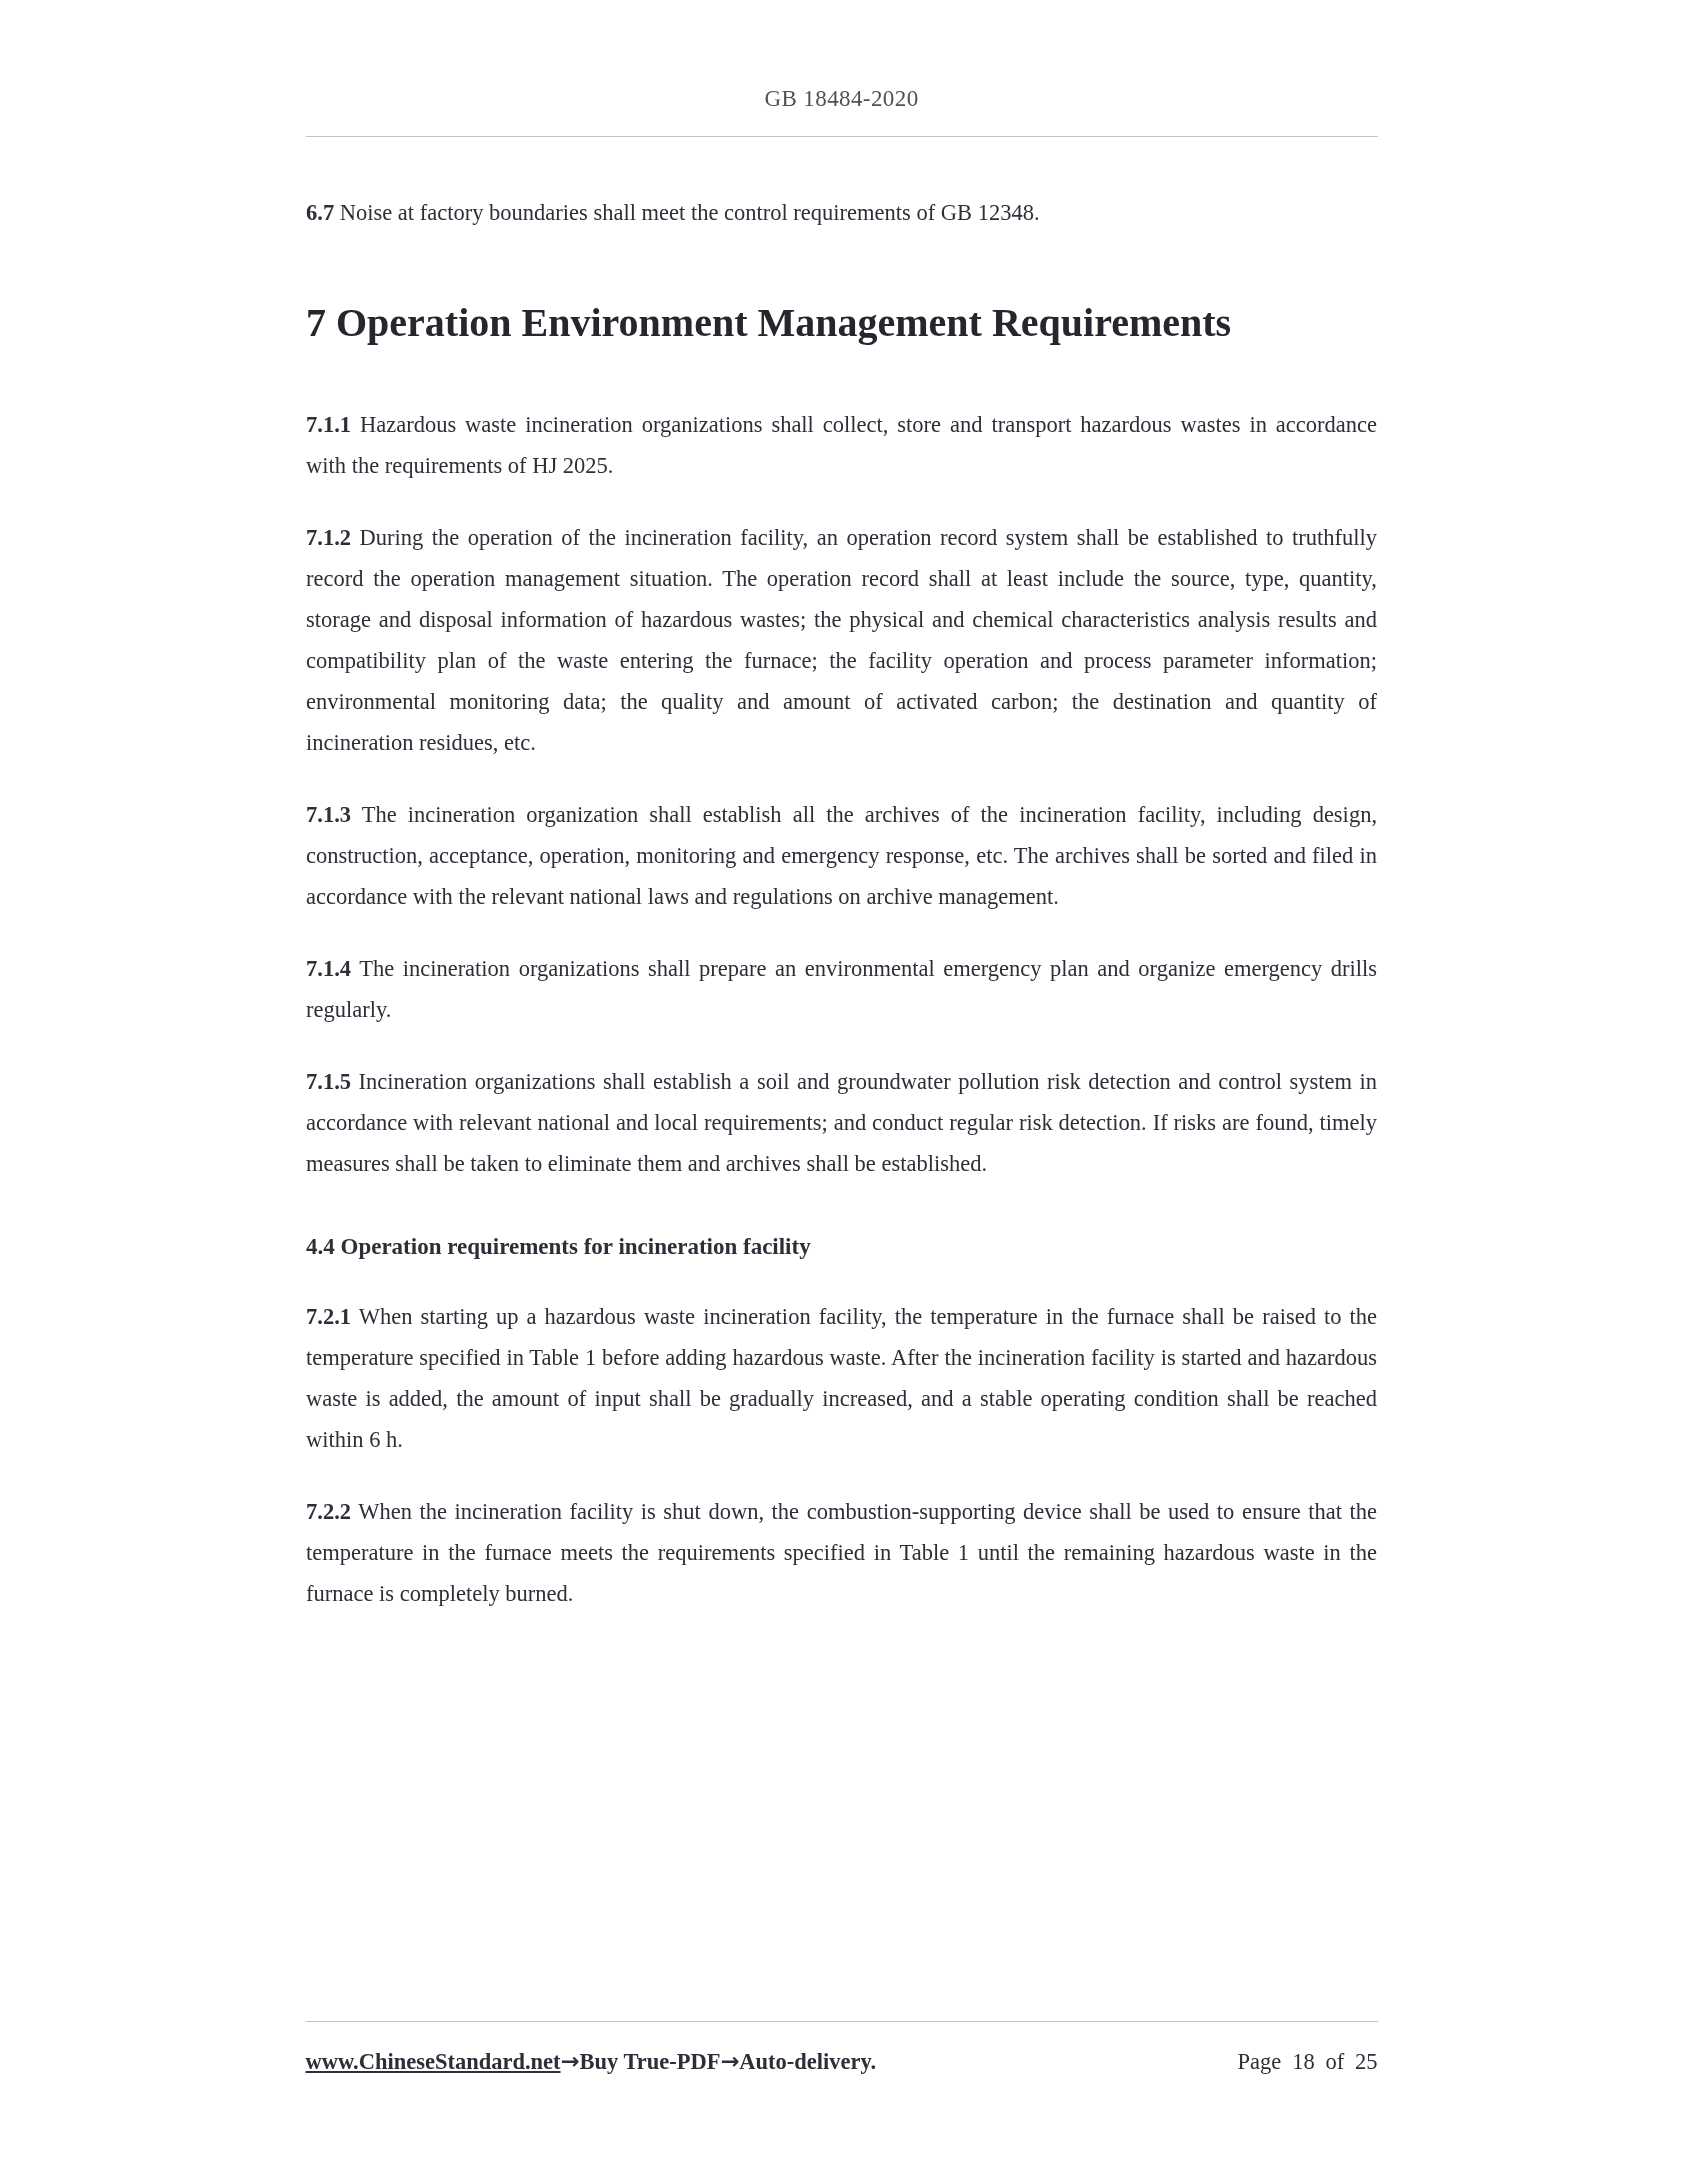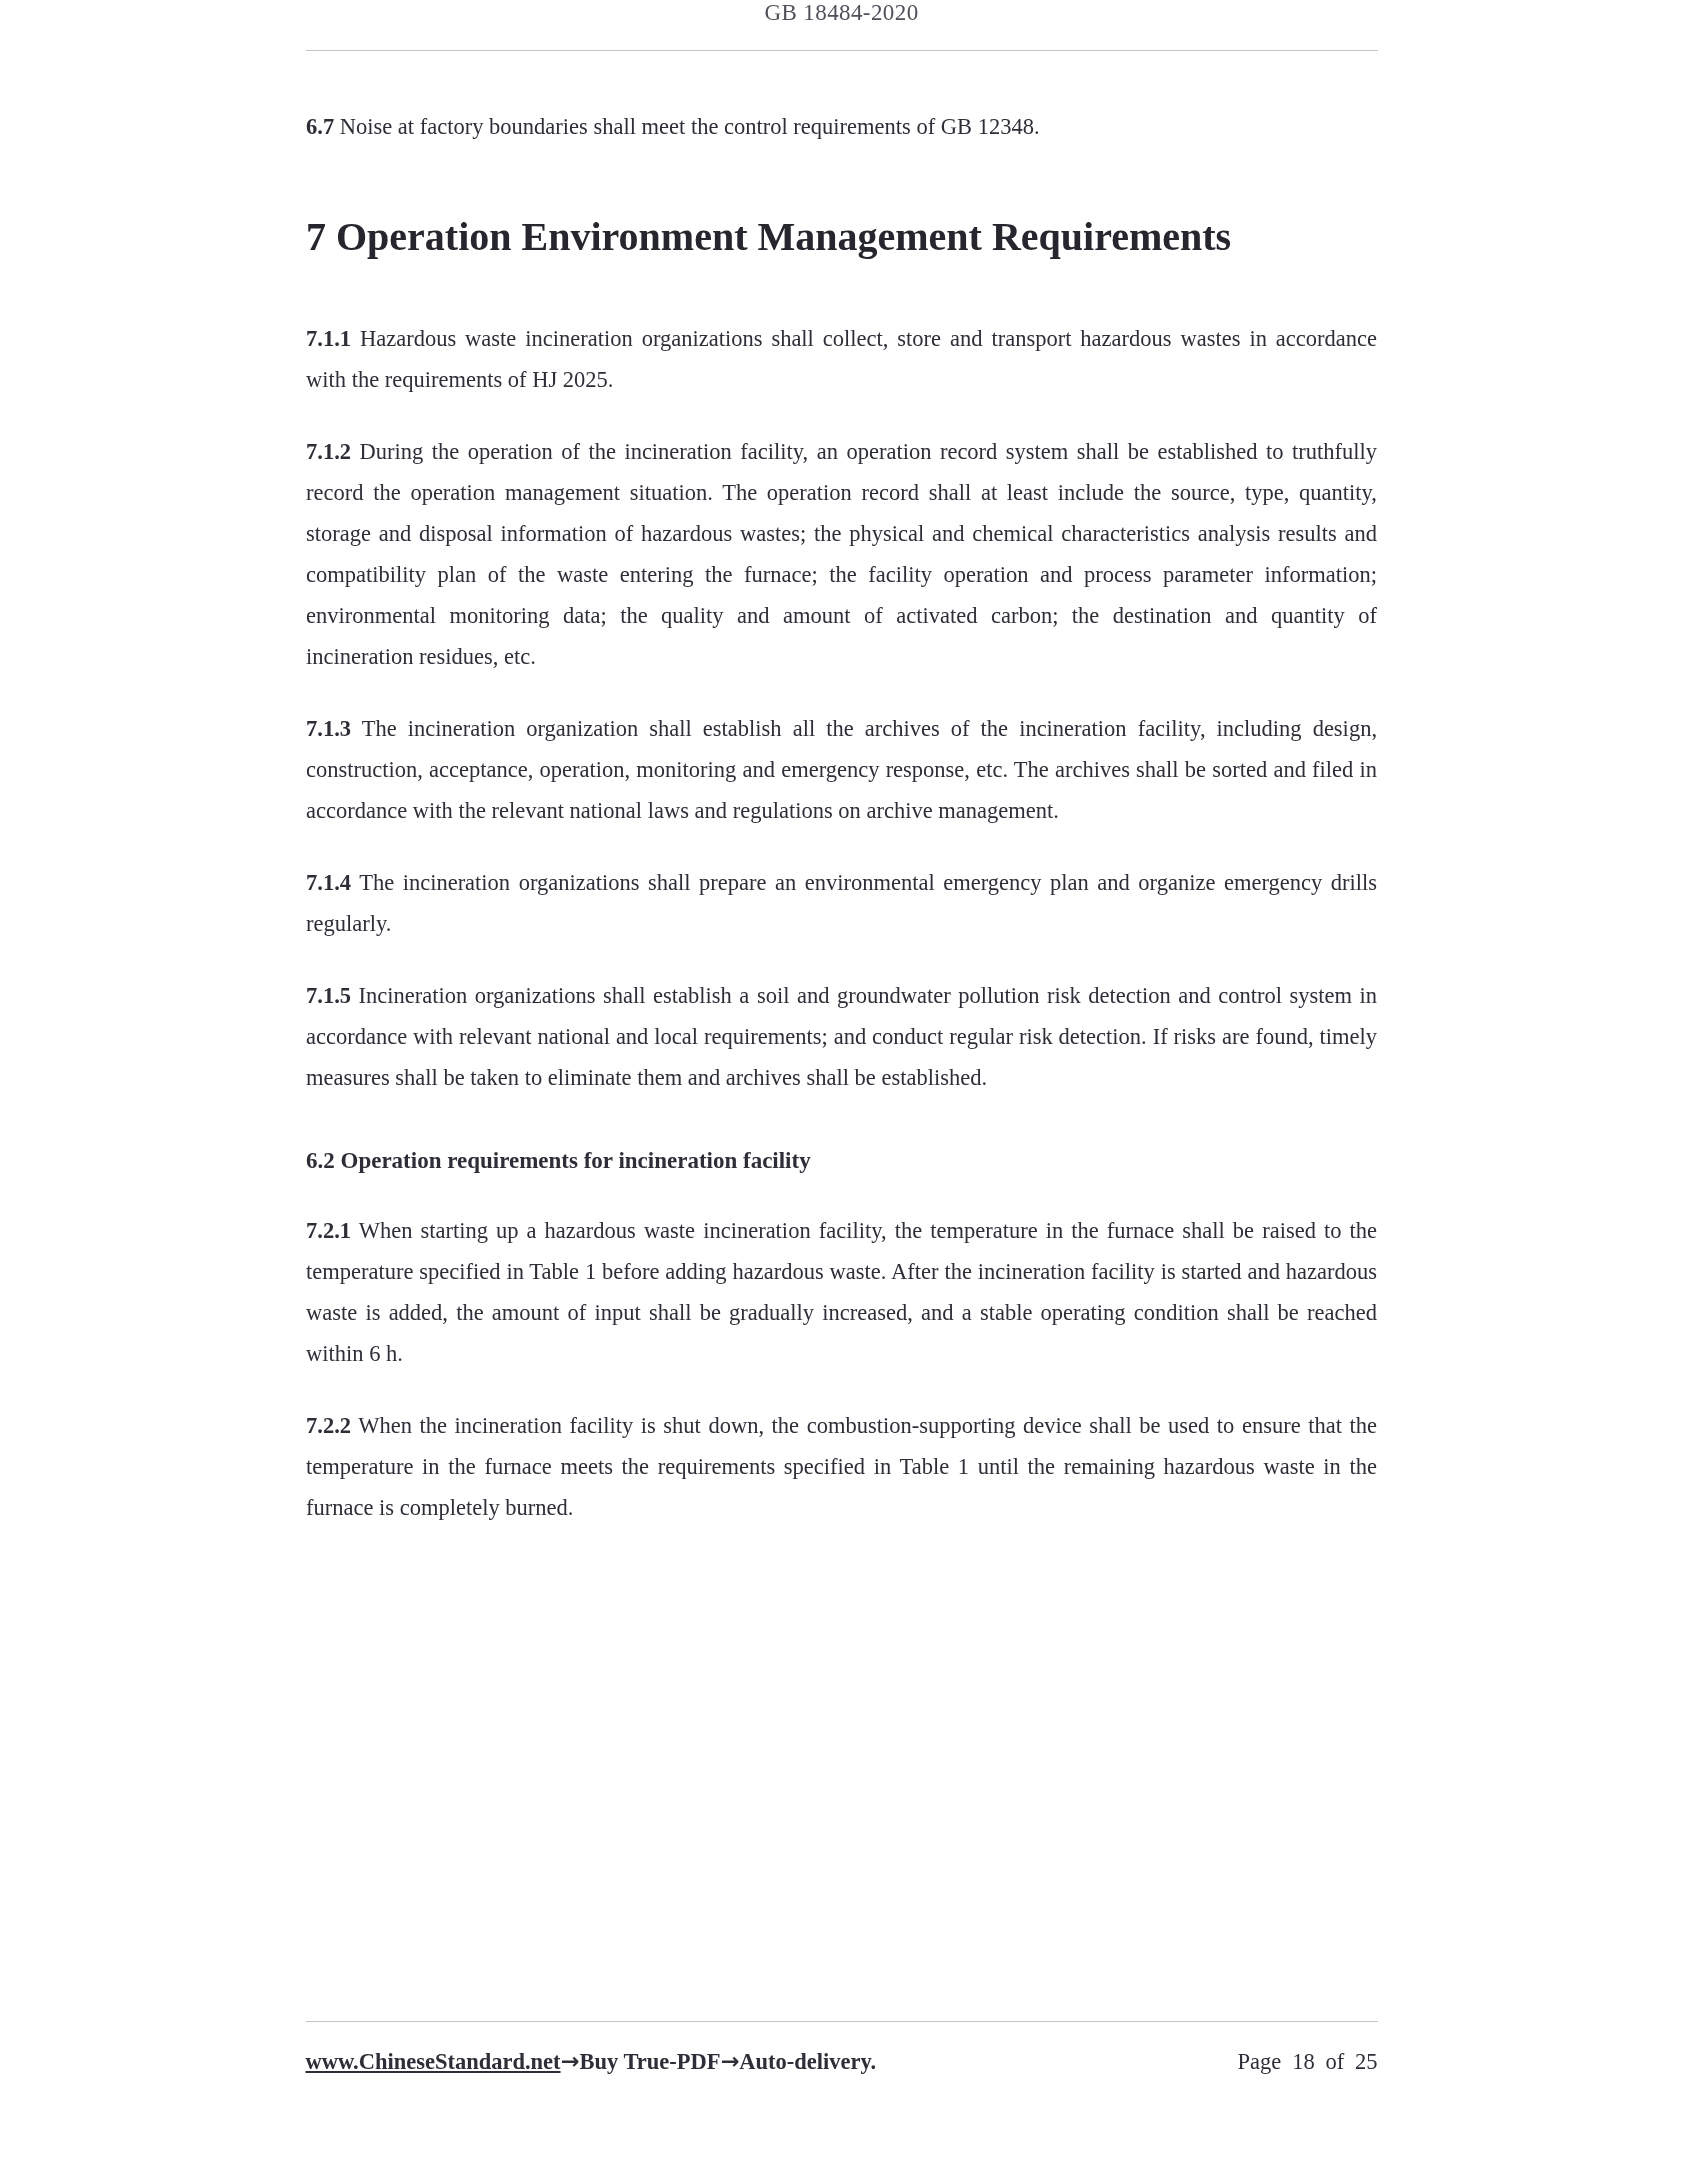"GB 18484-2020" .header { padding-top: none -> 86px }
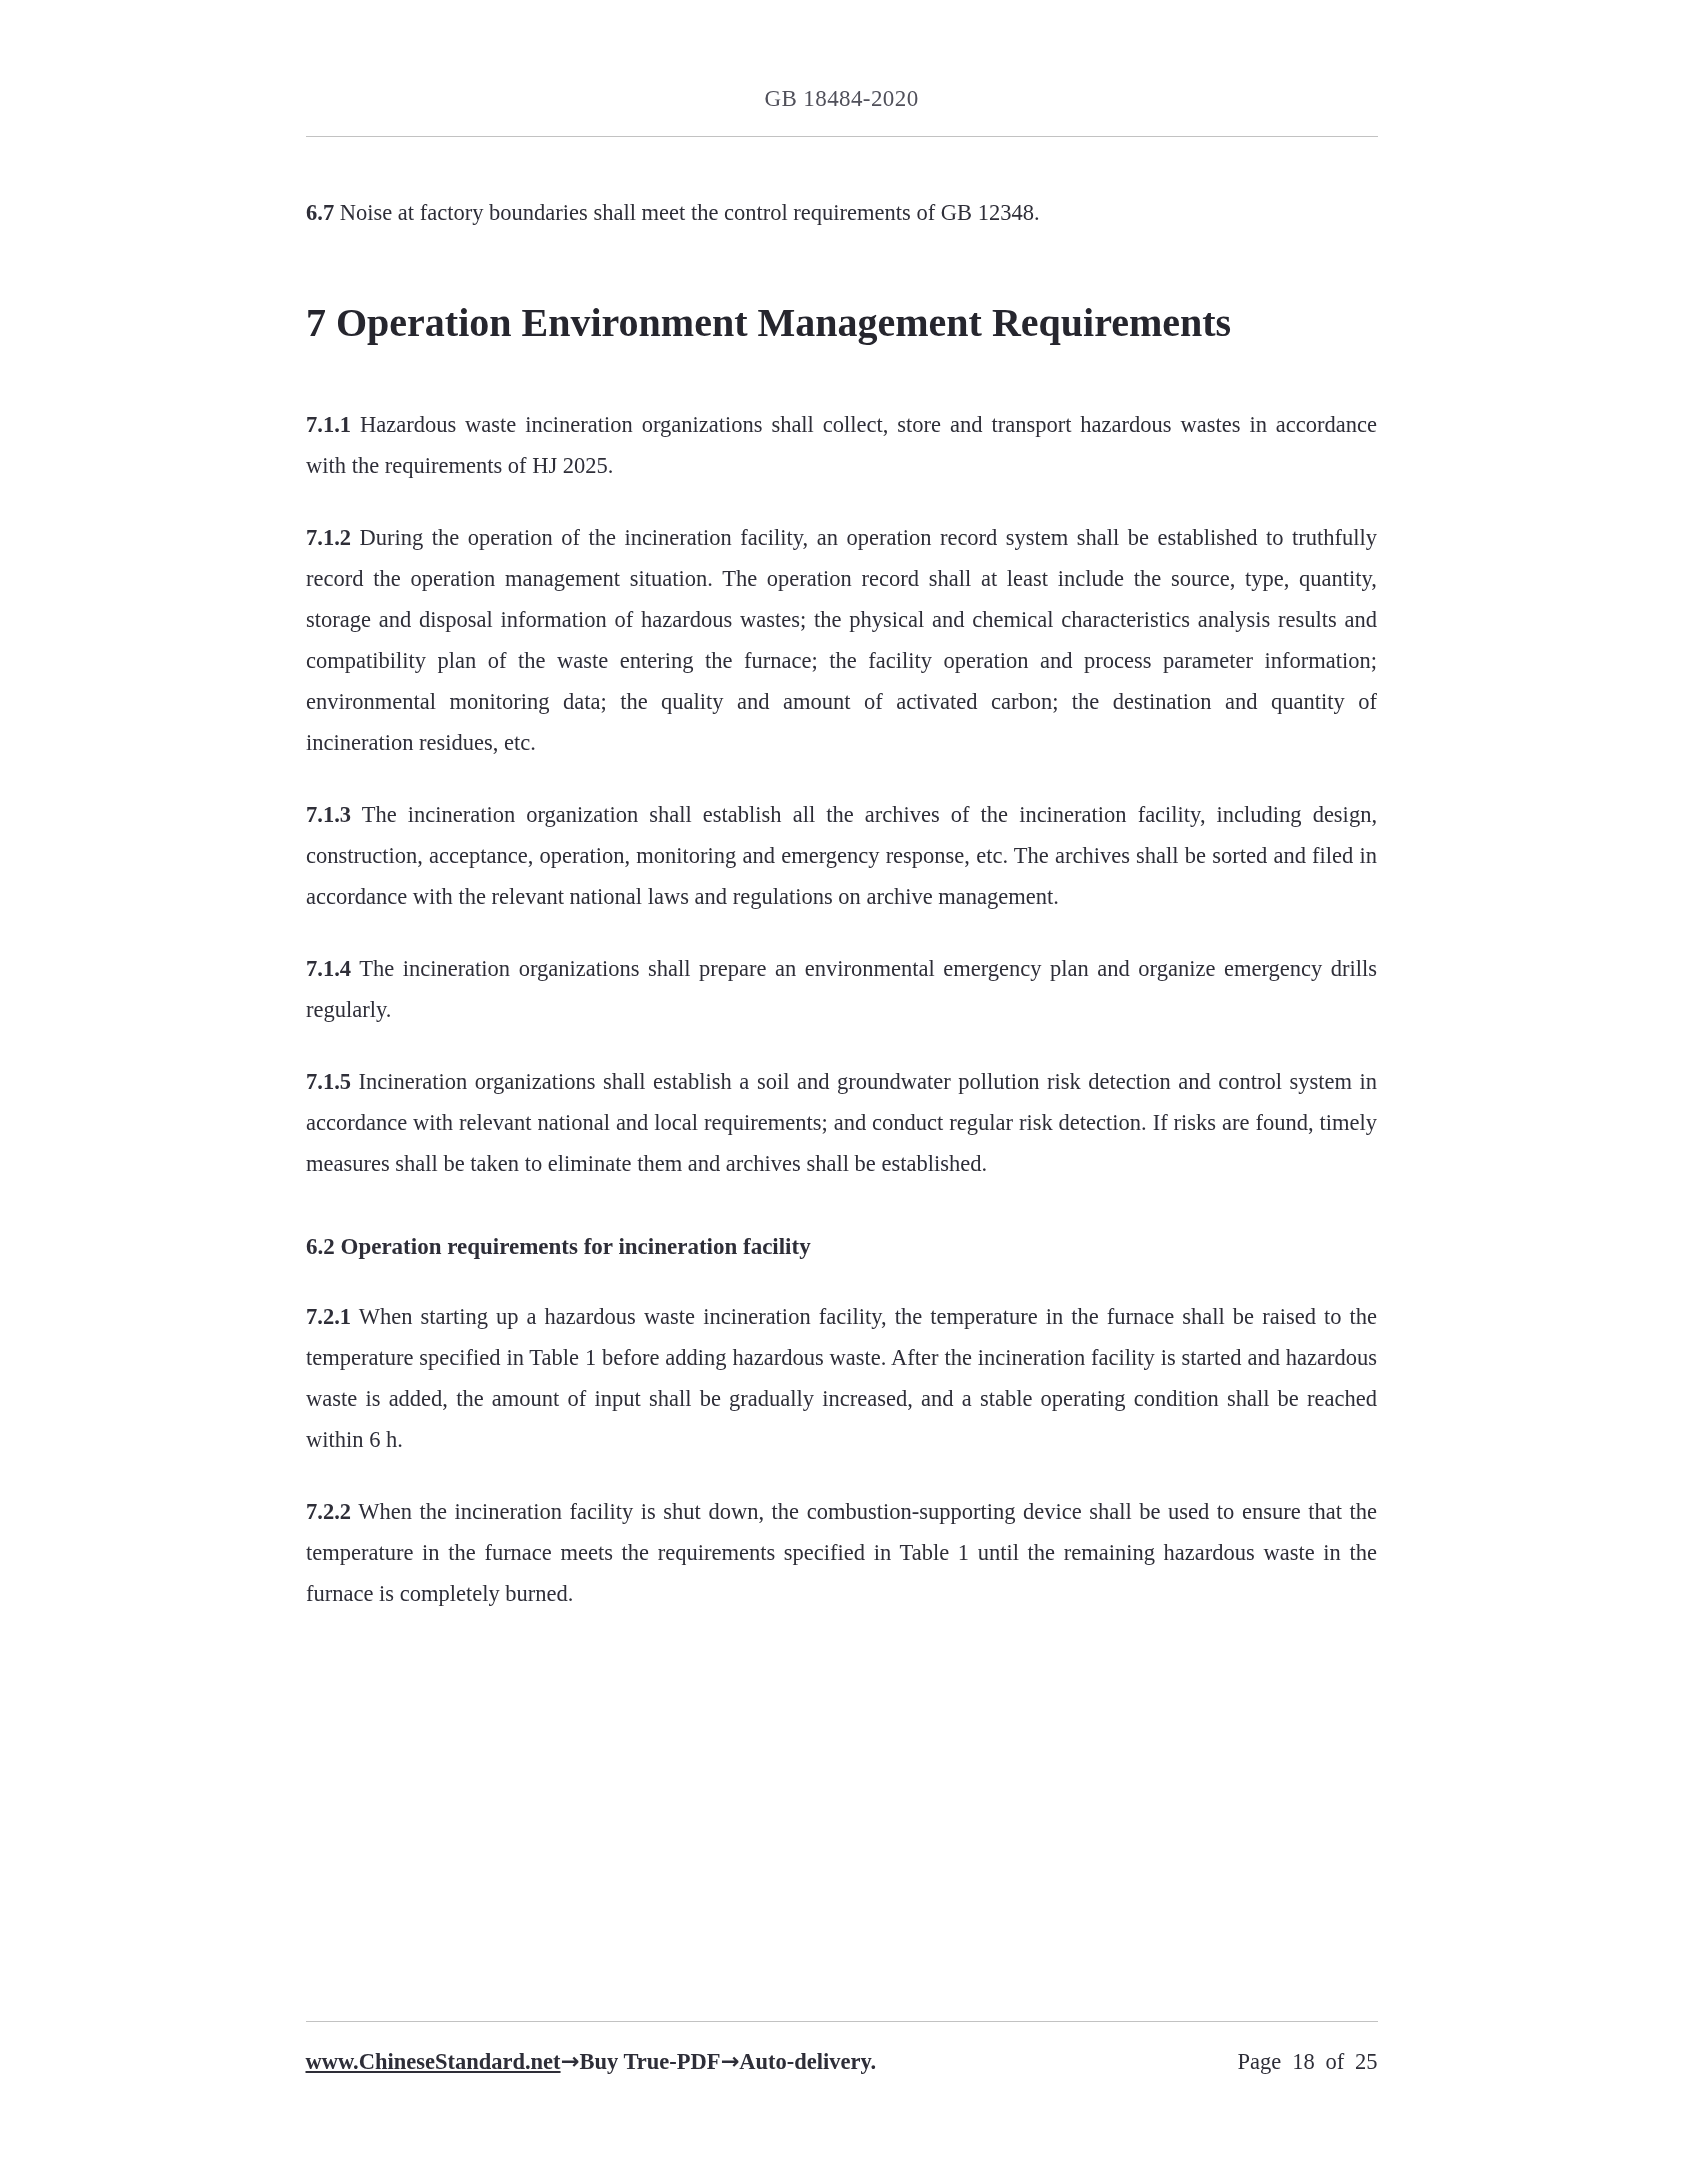"6.2 Operation requirements for" h2.subsection { text: 6.2 -> 4.4 }
